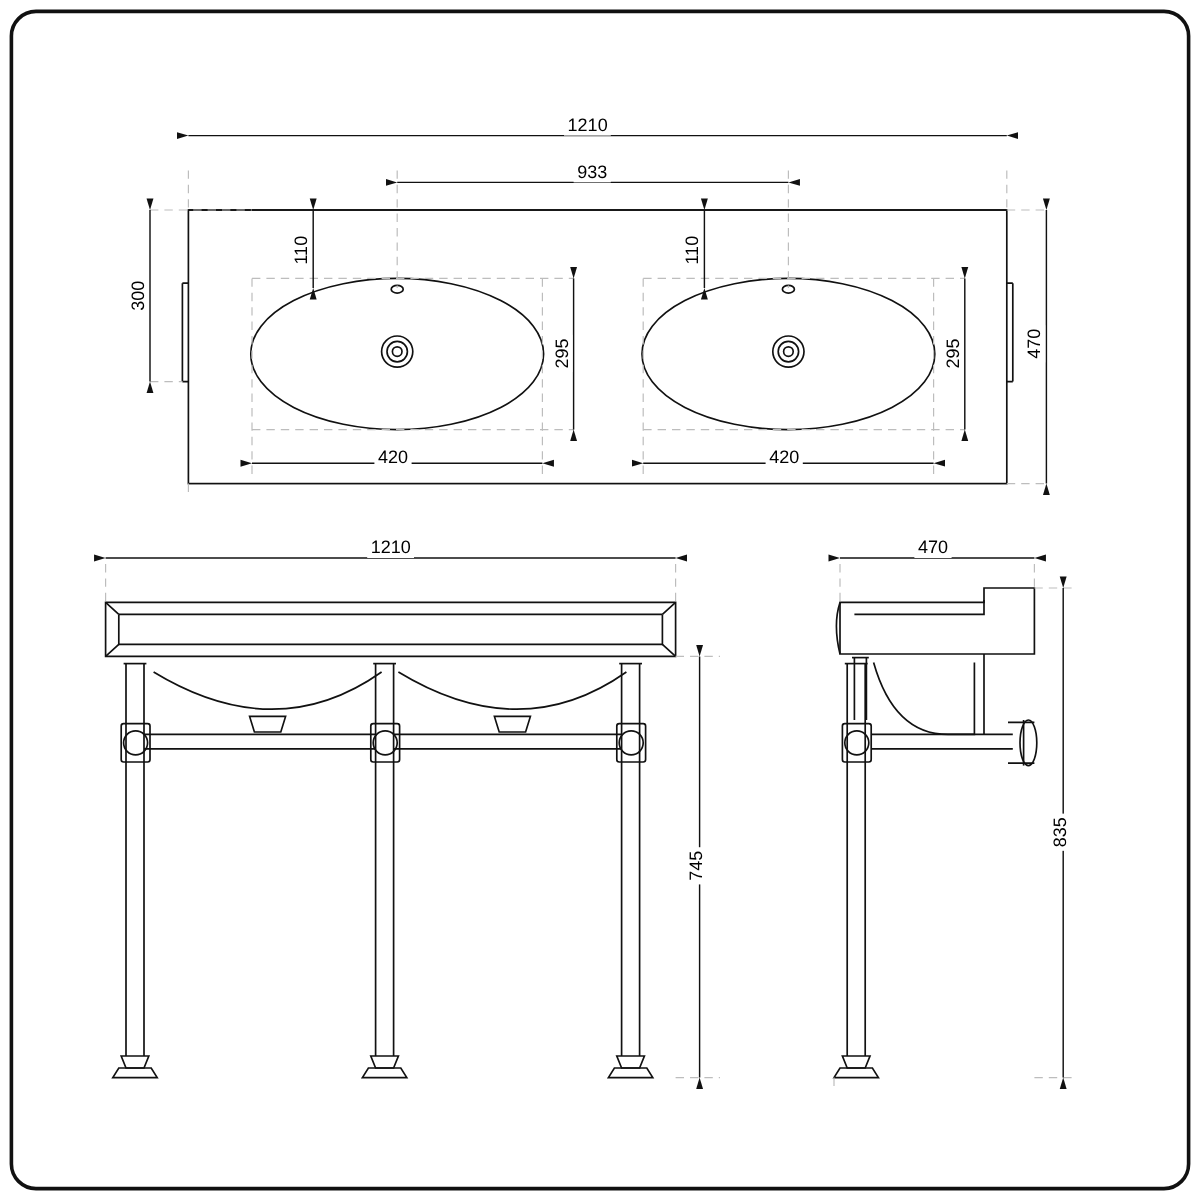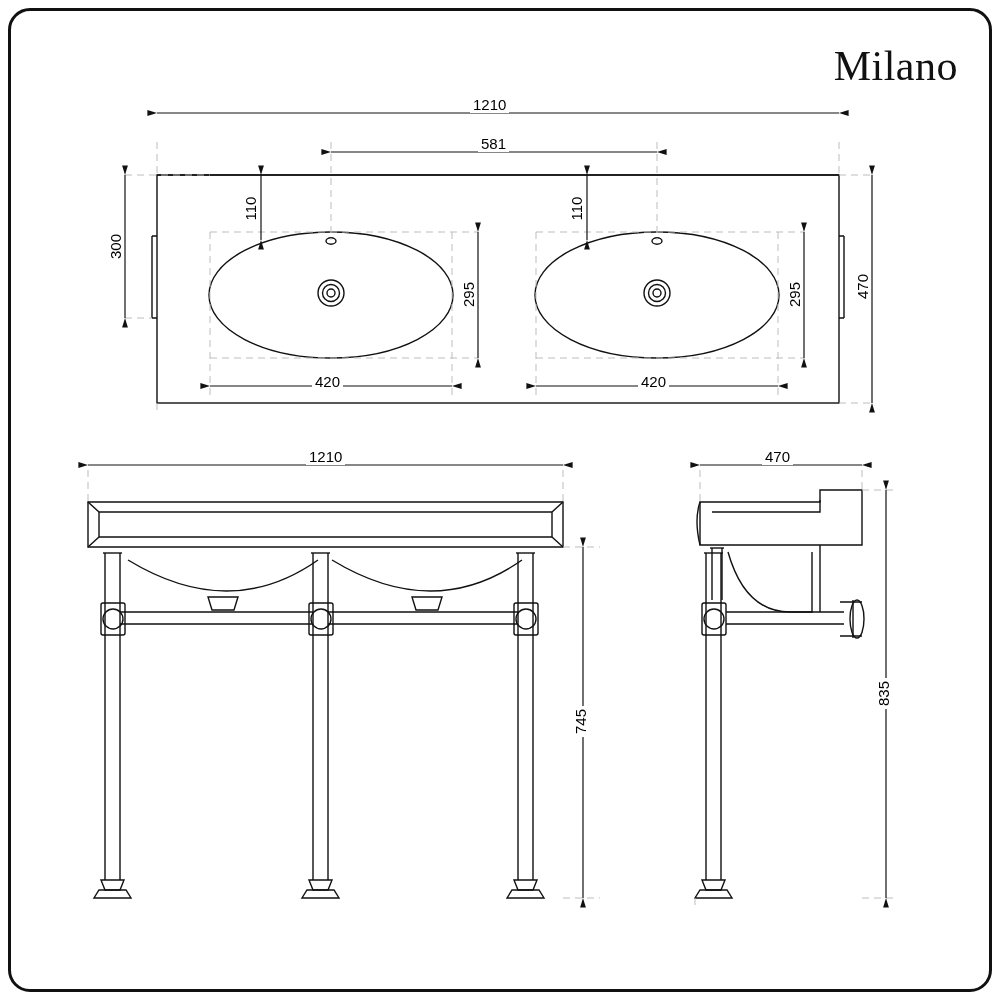"Milano" div.brand { html: <div>Milano</div> -> none }
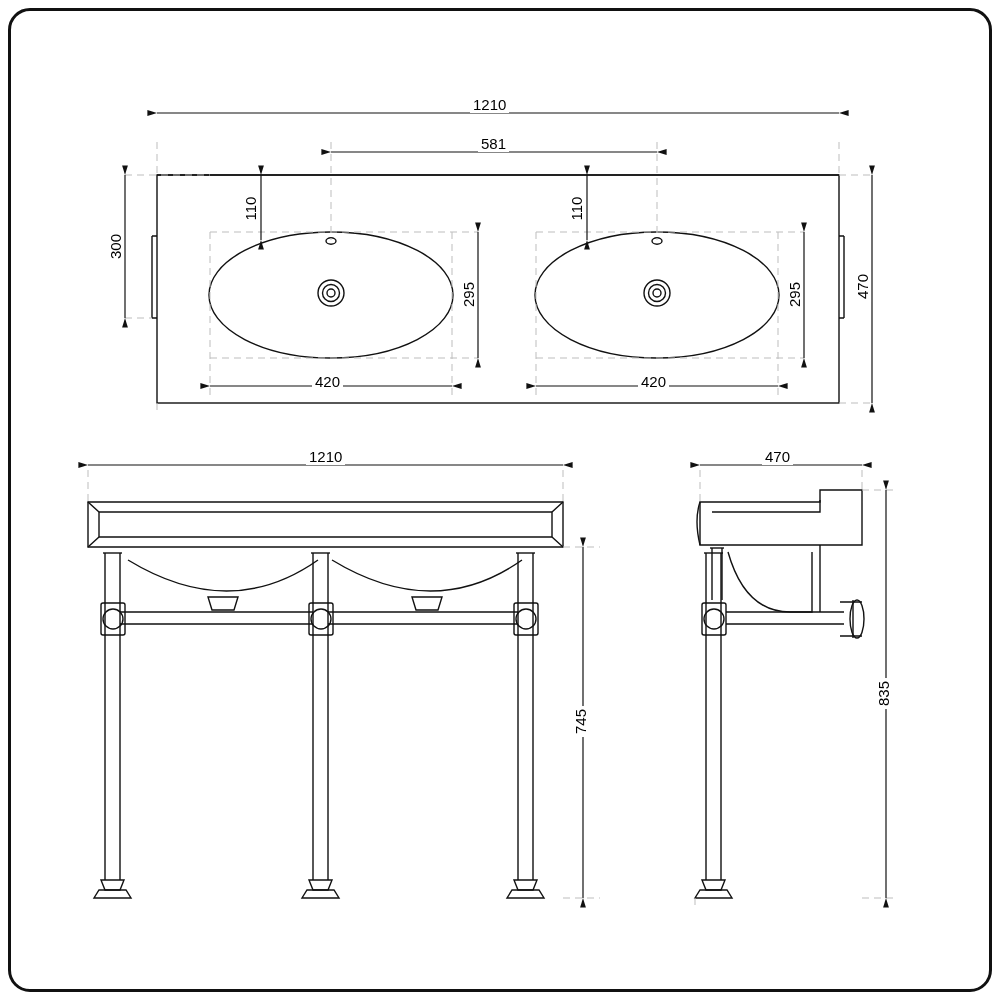"581" div.dim { text: 581 -> 933 }
